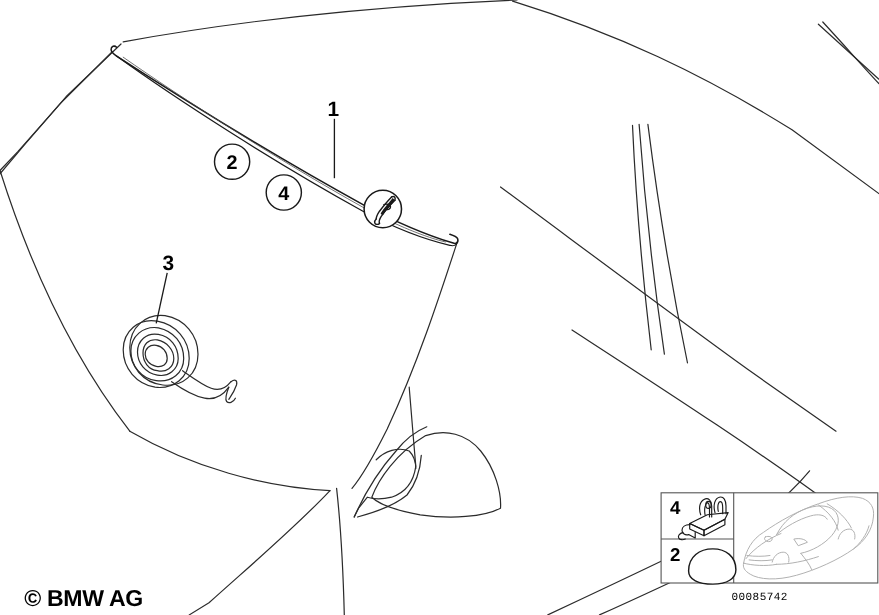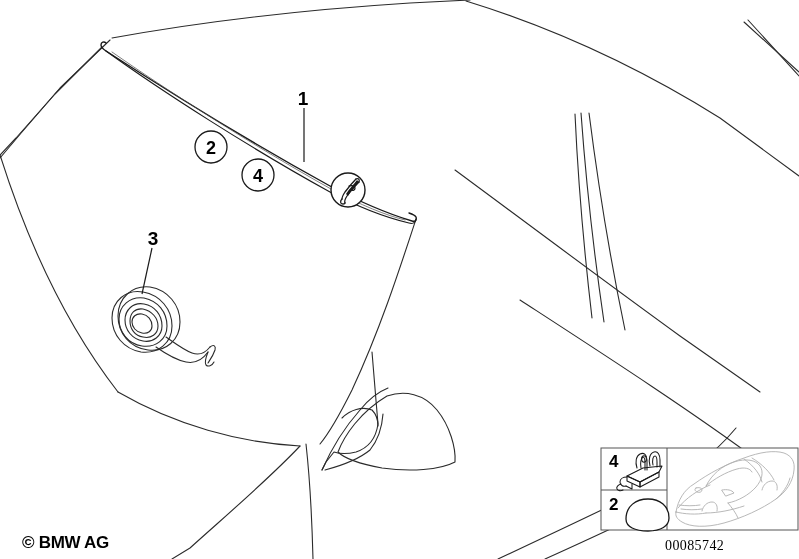"© BMW AG" .copyright { font-size: 17px -> 21px }
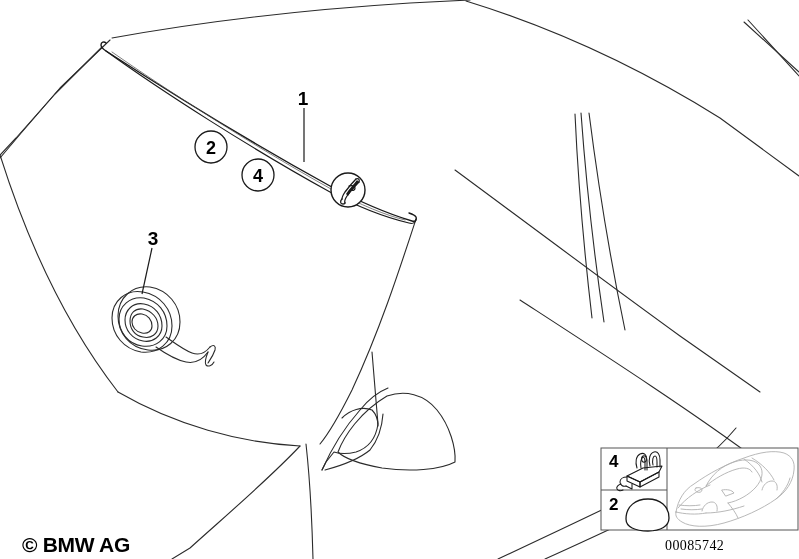"00085742" .partnumber { font-family: Liberation Serif, serif -> Liberation Mono, monospace; font-size: 14px -> 10px }
